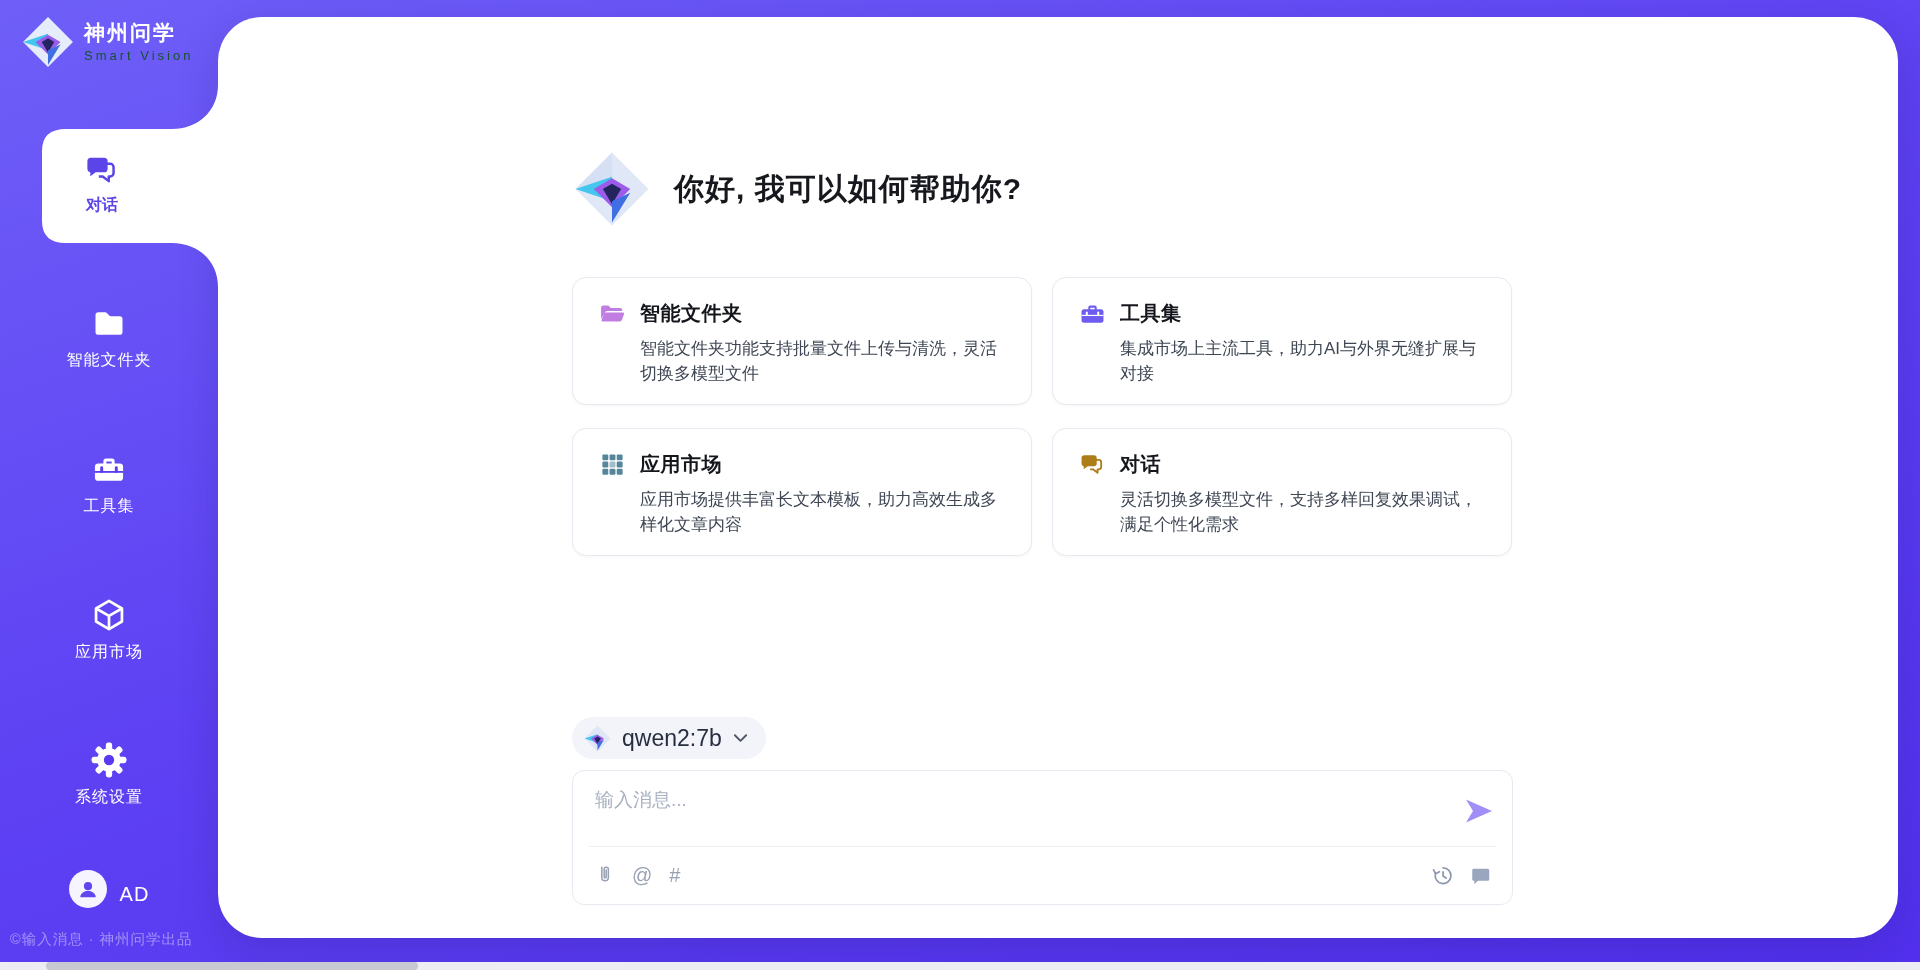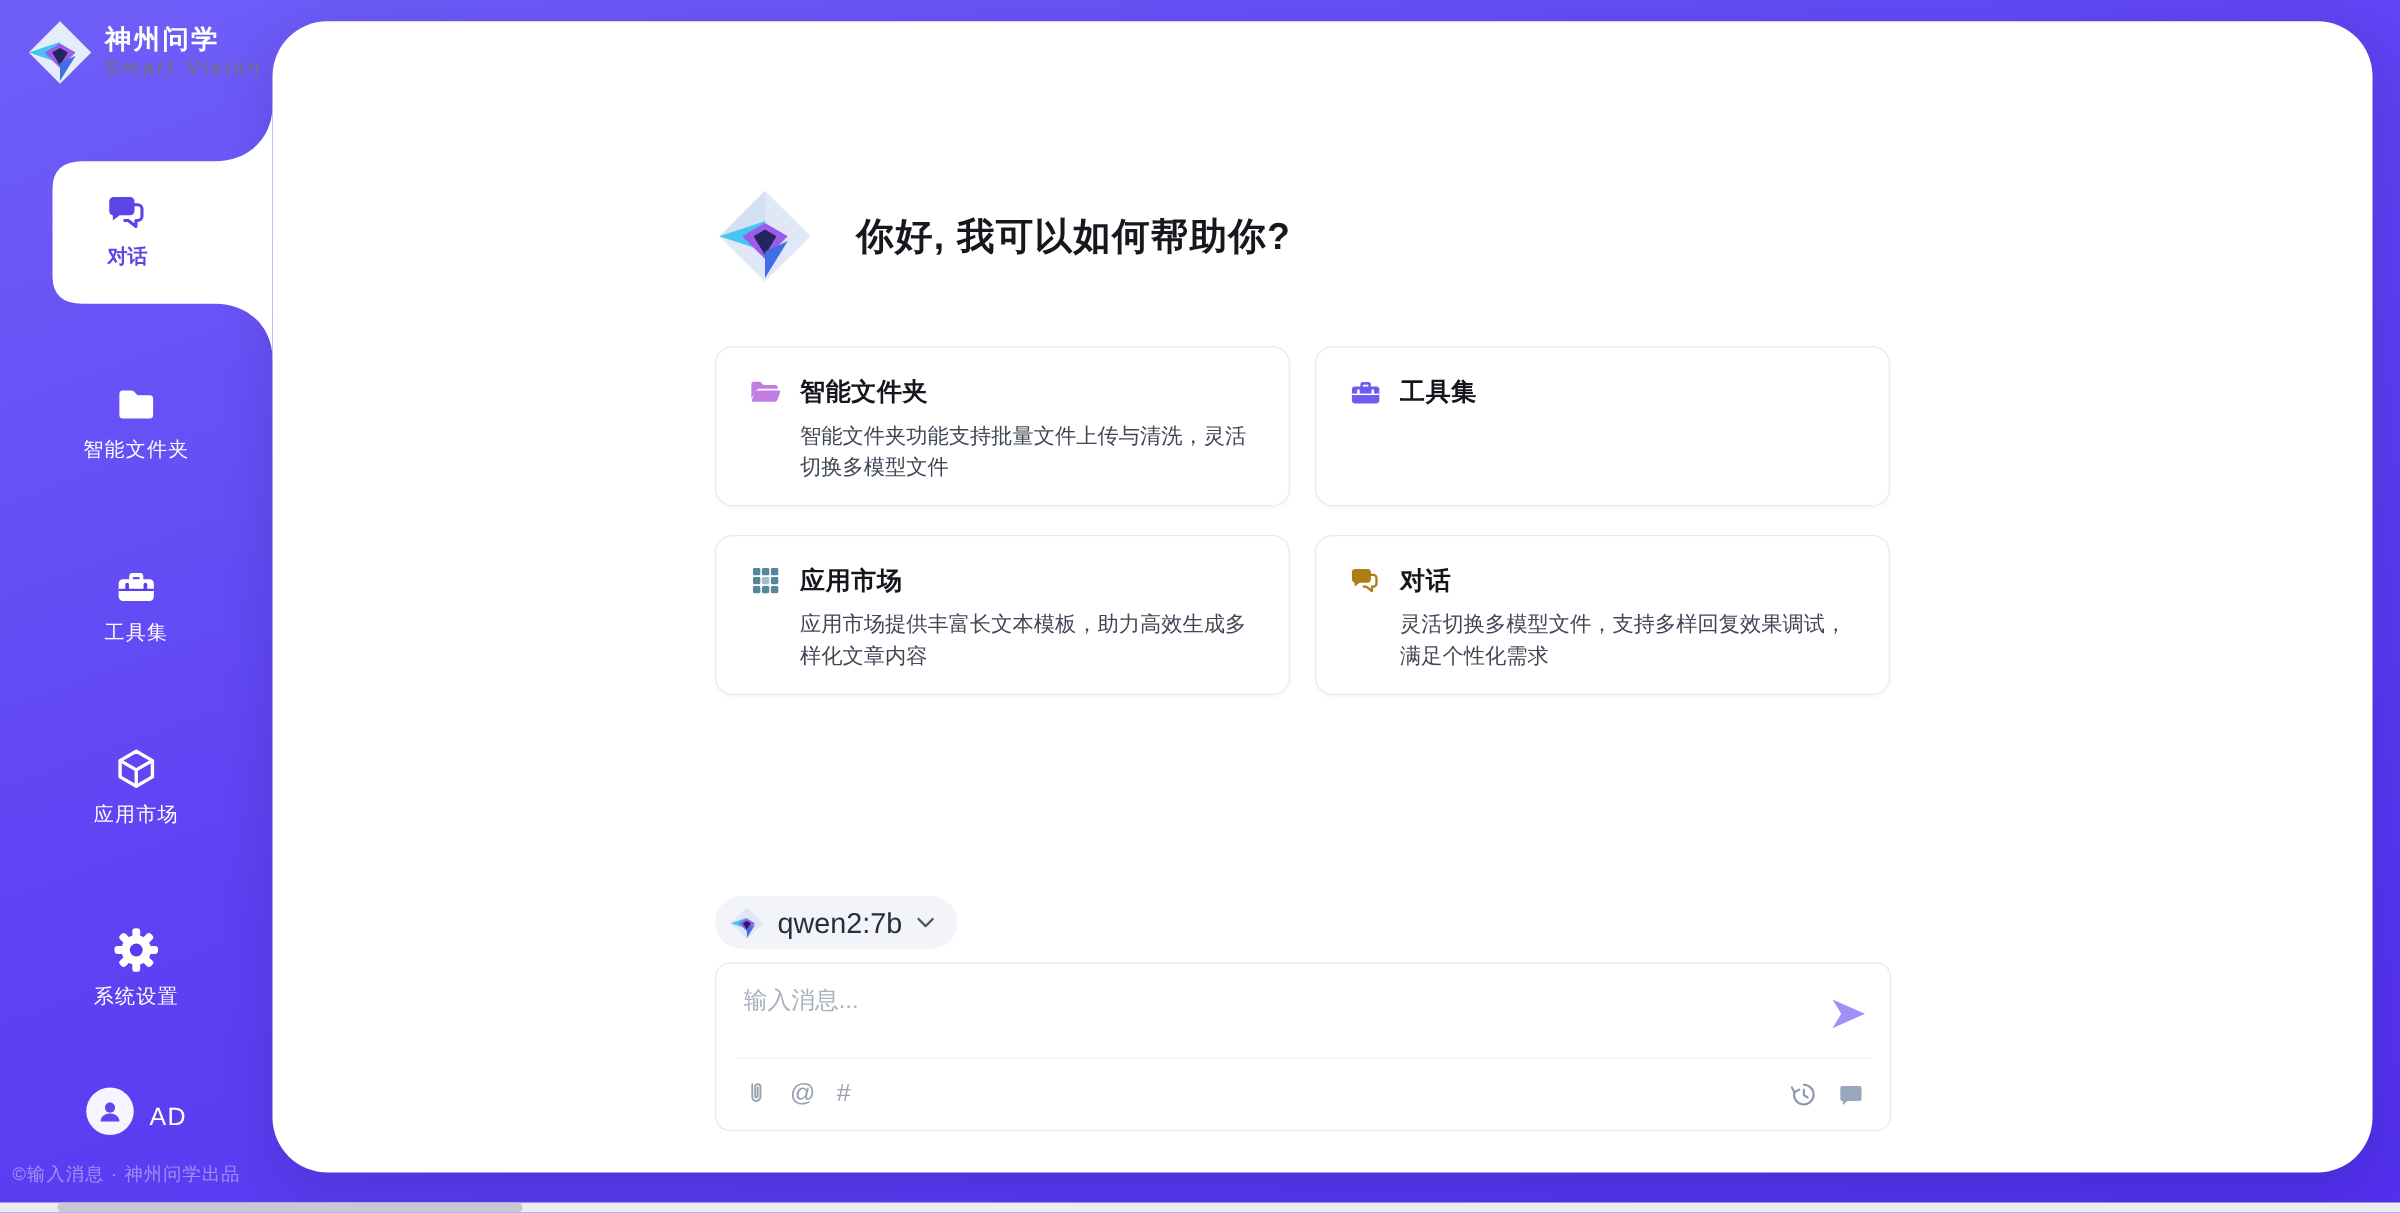"Smart Vision" .brand-text .en { color: #737373 -> #14532d; font-size: 16px -> 13px }
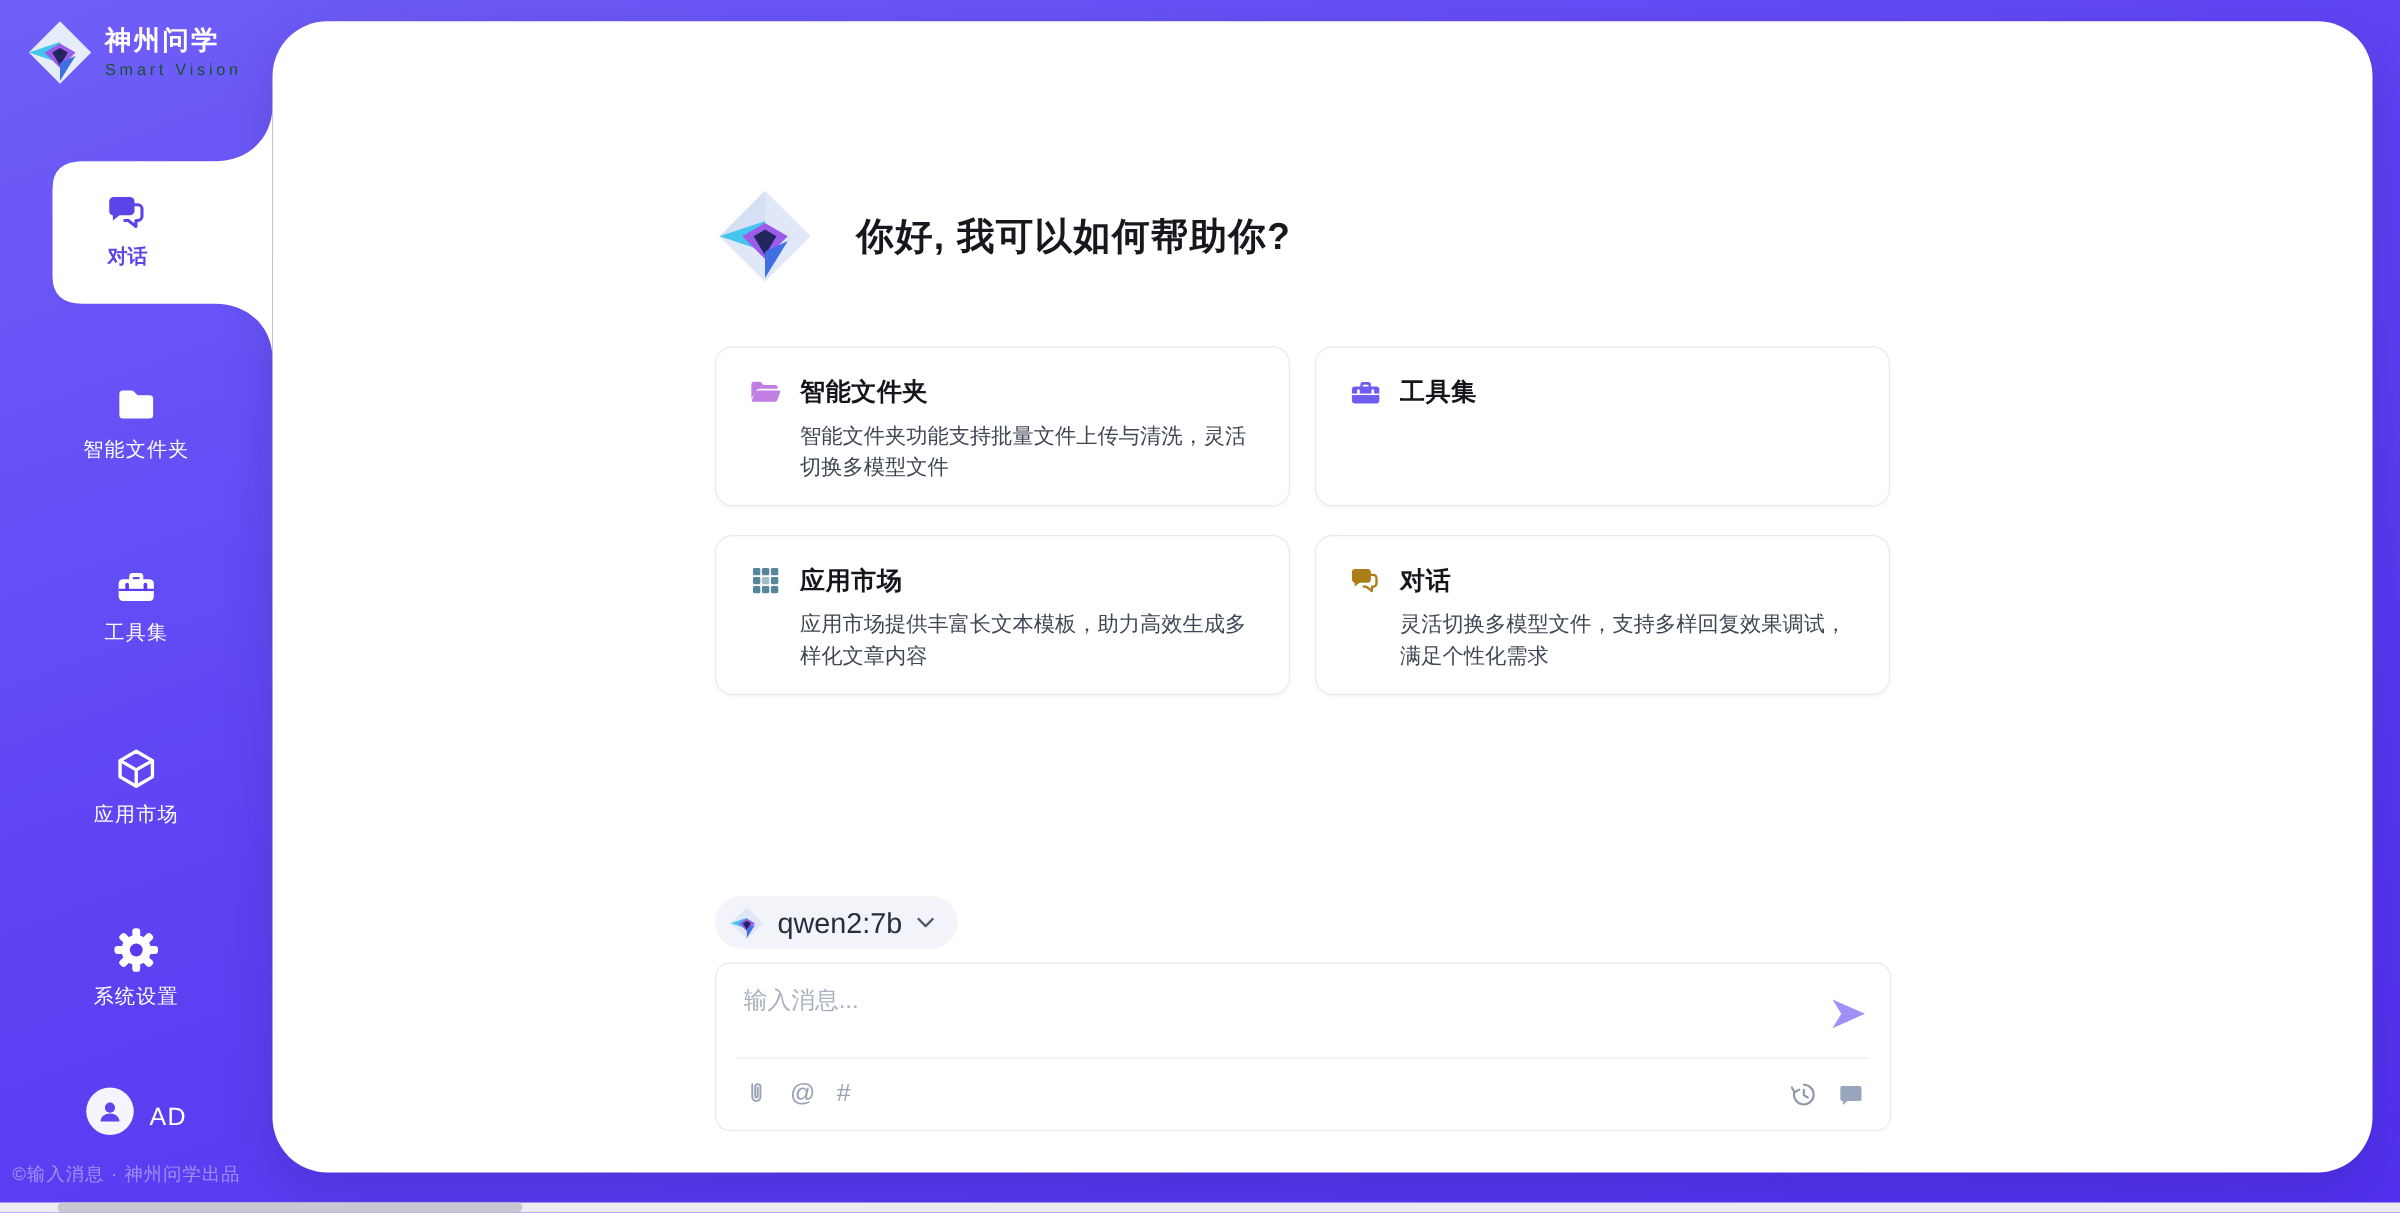"你好, 我可以如何帮助你?" .greeting { margin: 13px -> 2px }
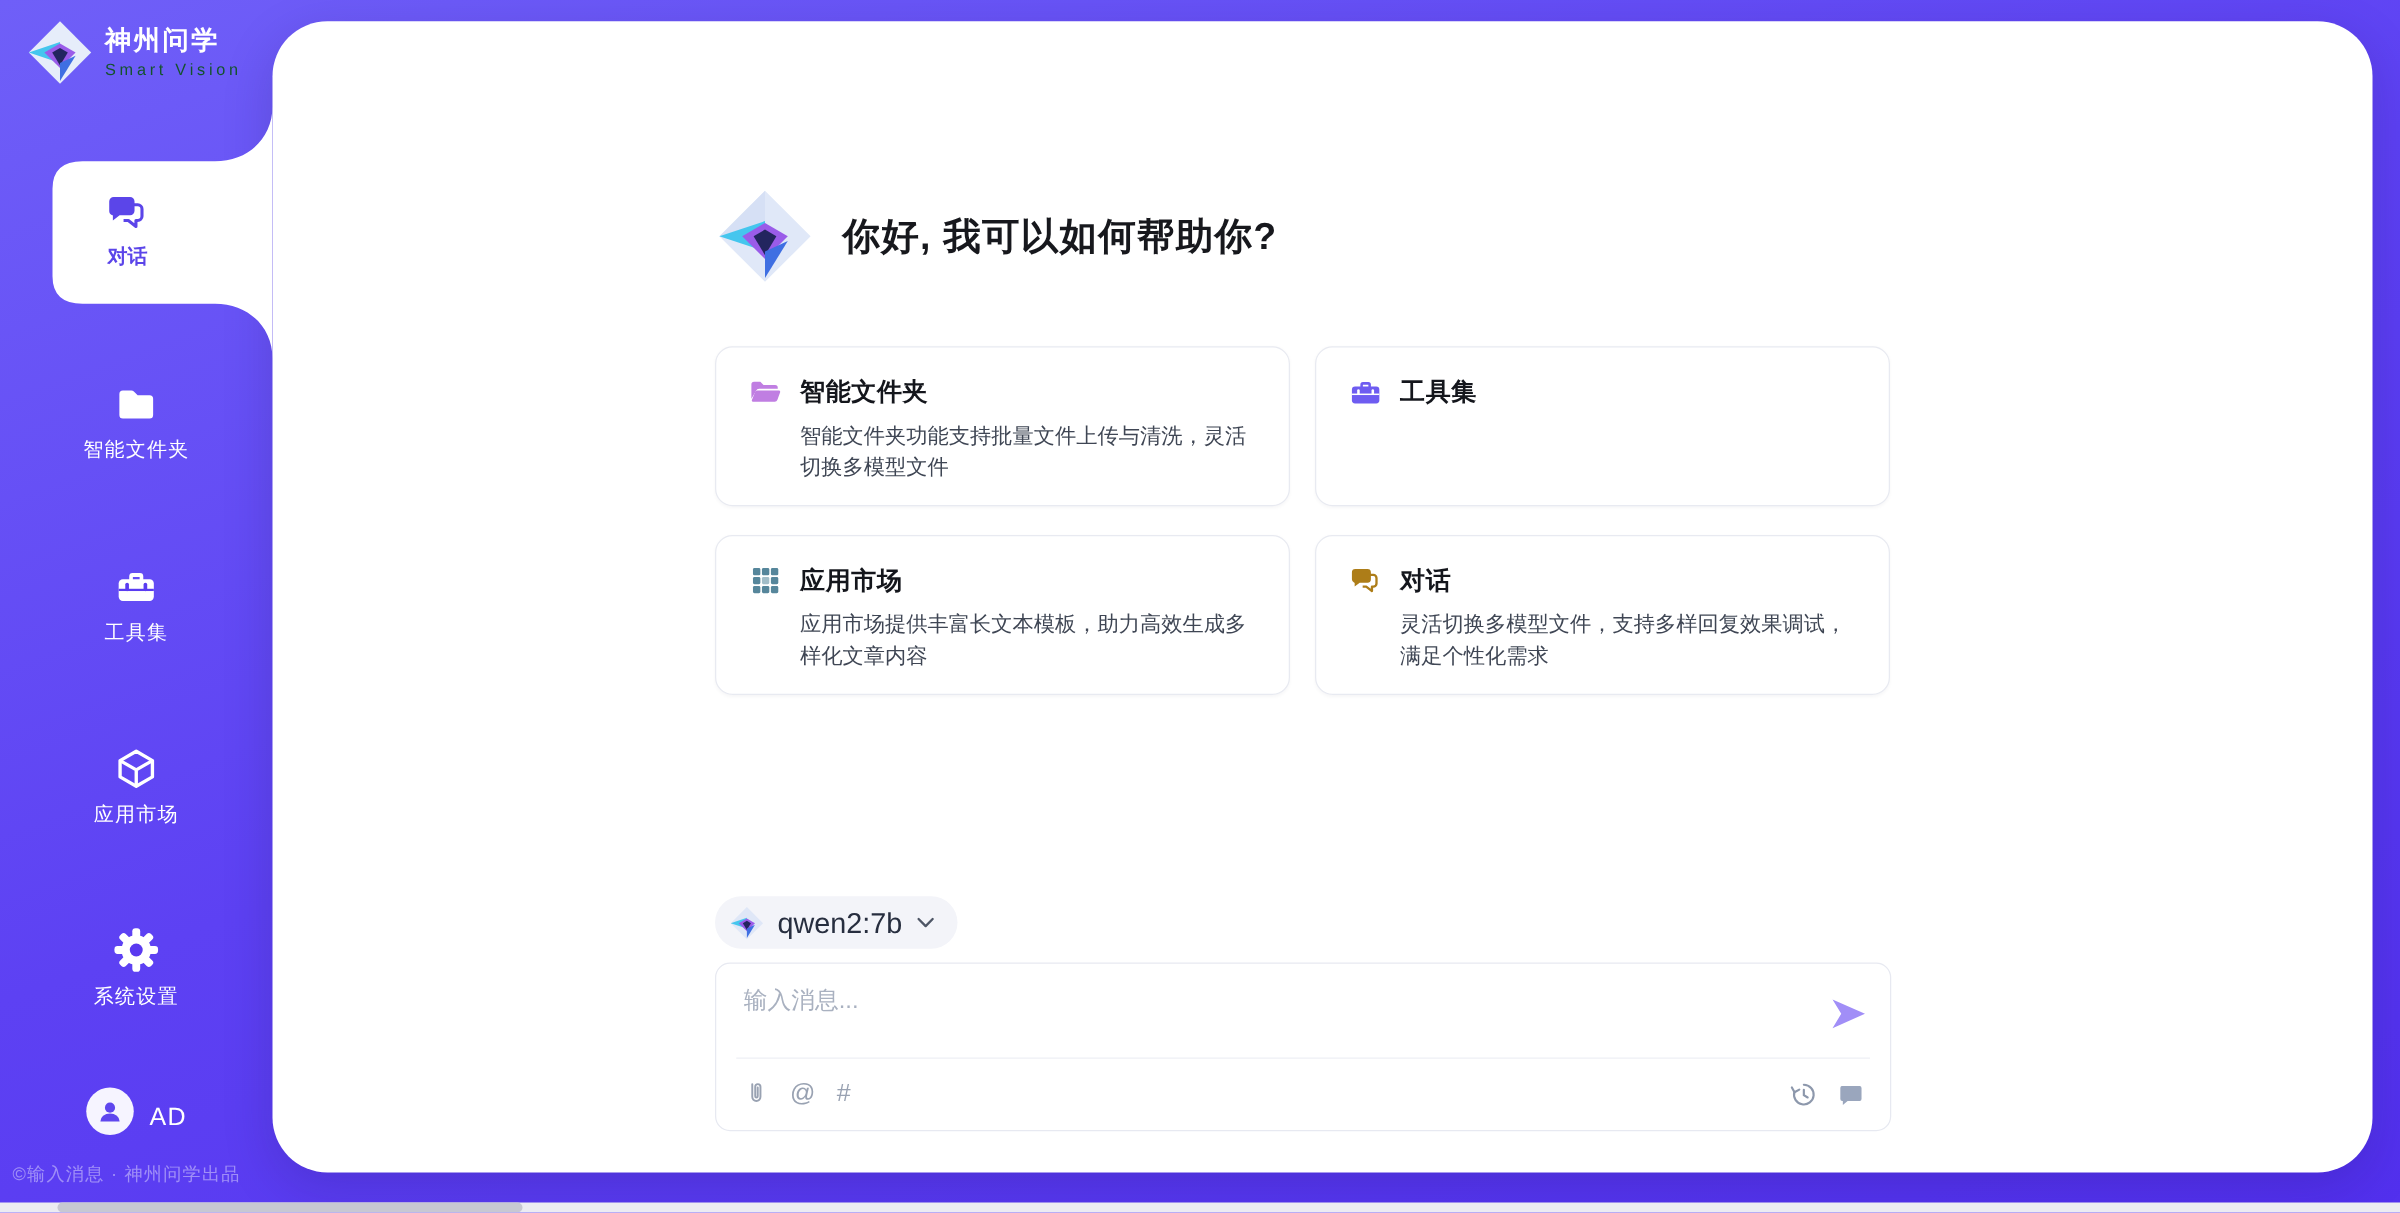"集成市场上主流工具，助力AI与外界无缝扩展与对接" div.card-desc { html: none -> <div>集成市场上主流工具，助力AI与外界无缝扩展与对接</div> }
